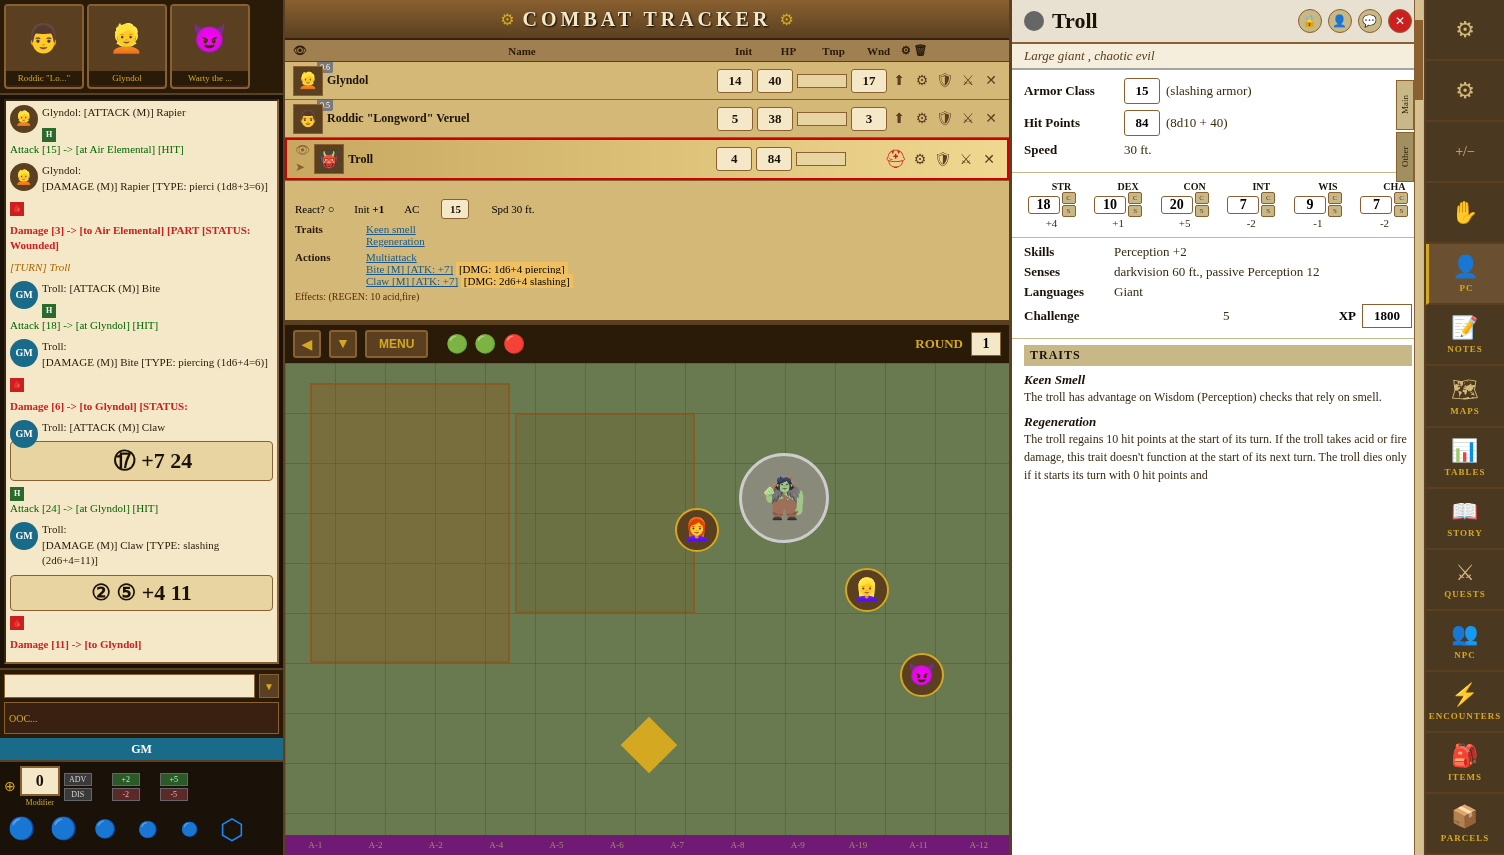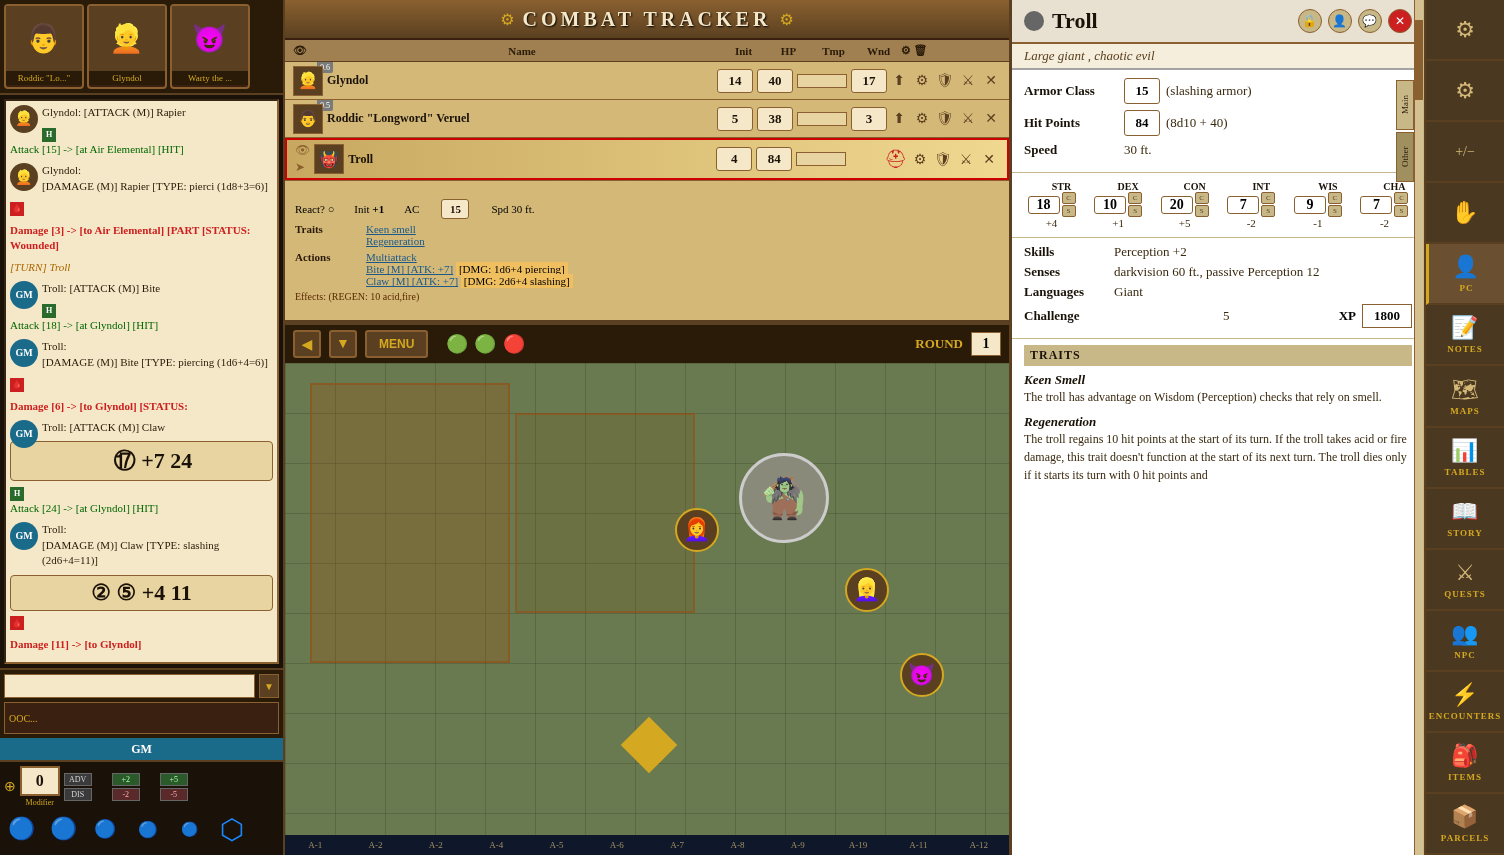"A-1" .map-labels-bottom { background: #0f172a -> #701a75 }
